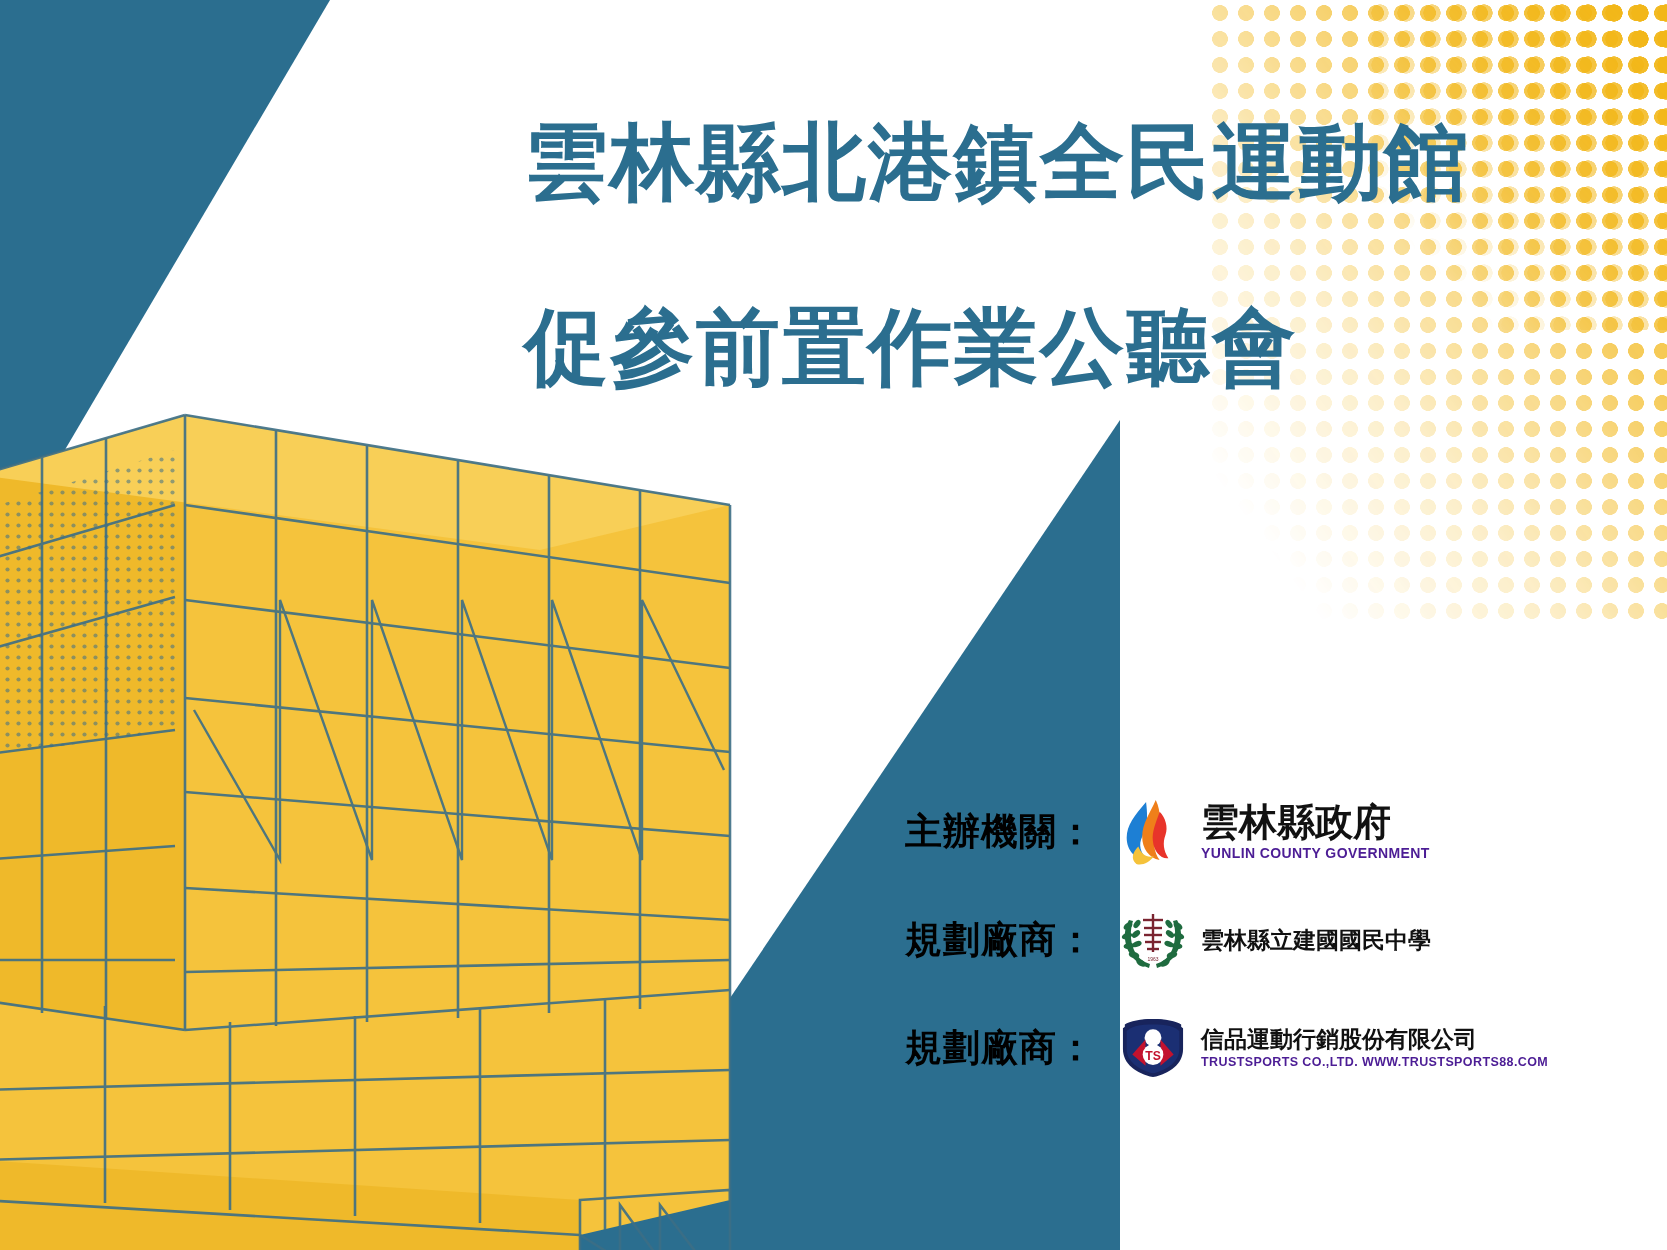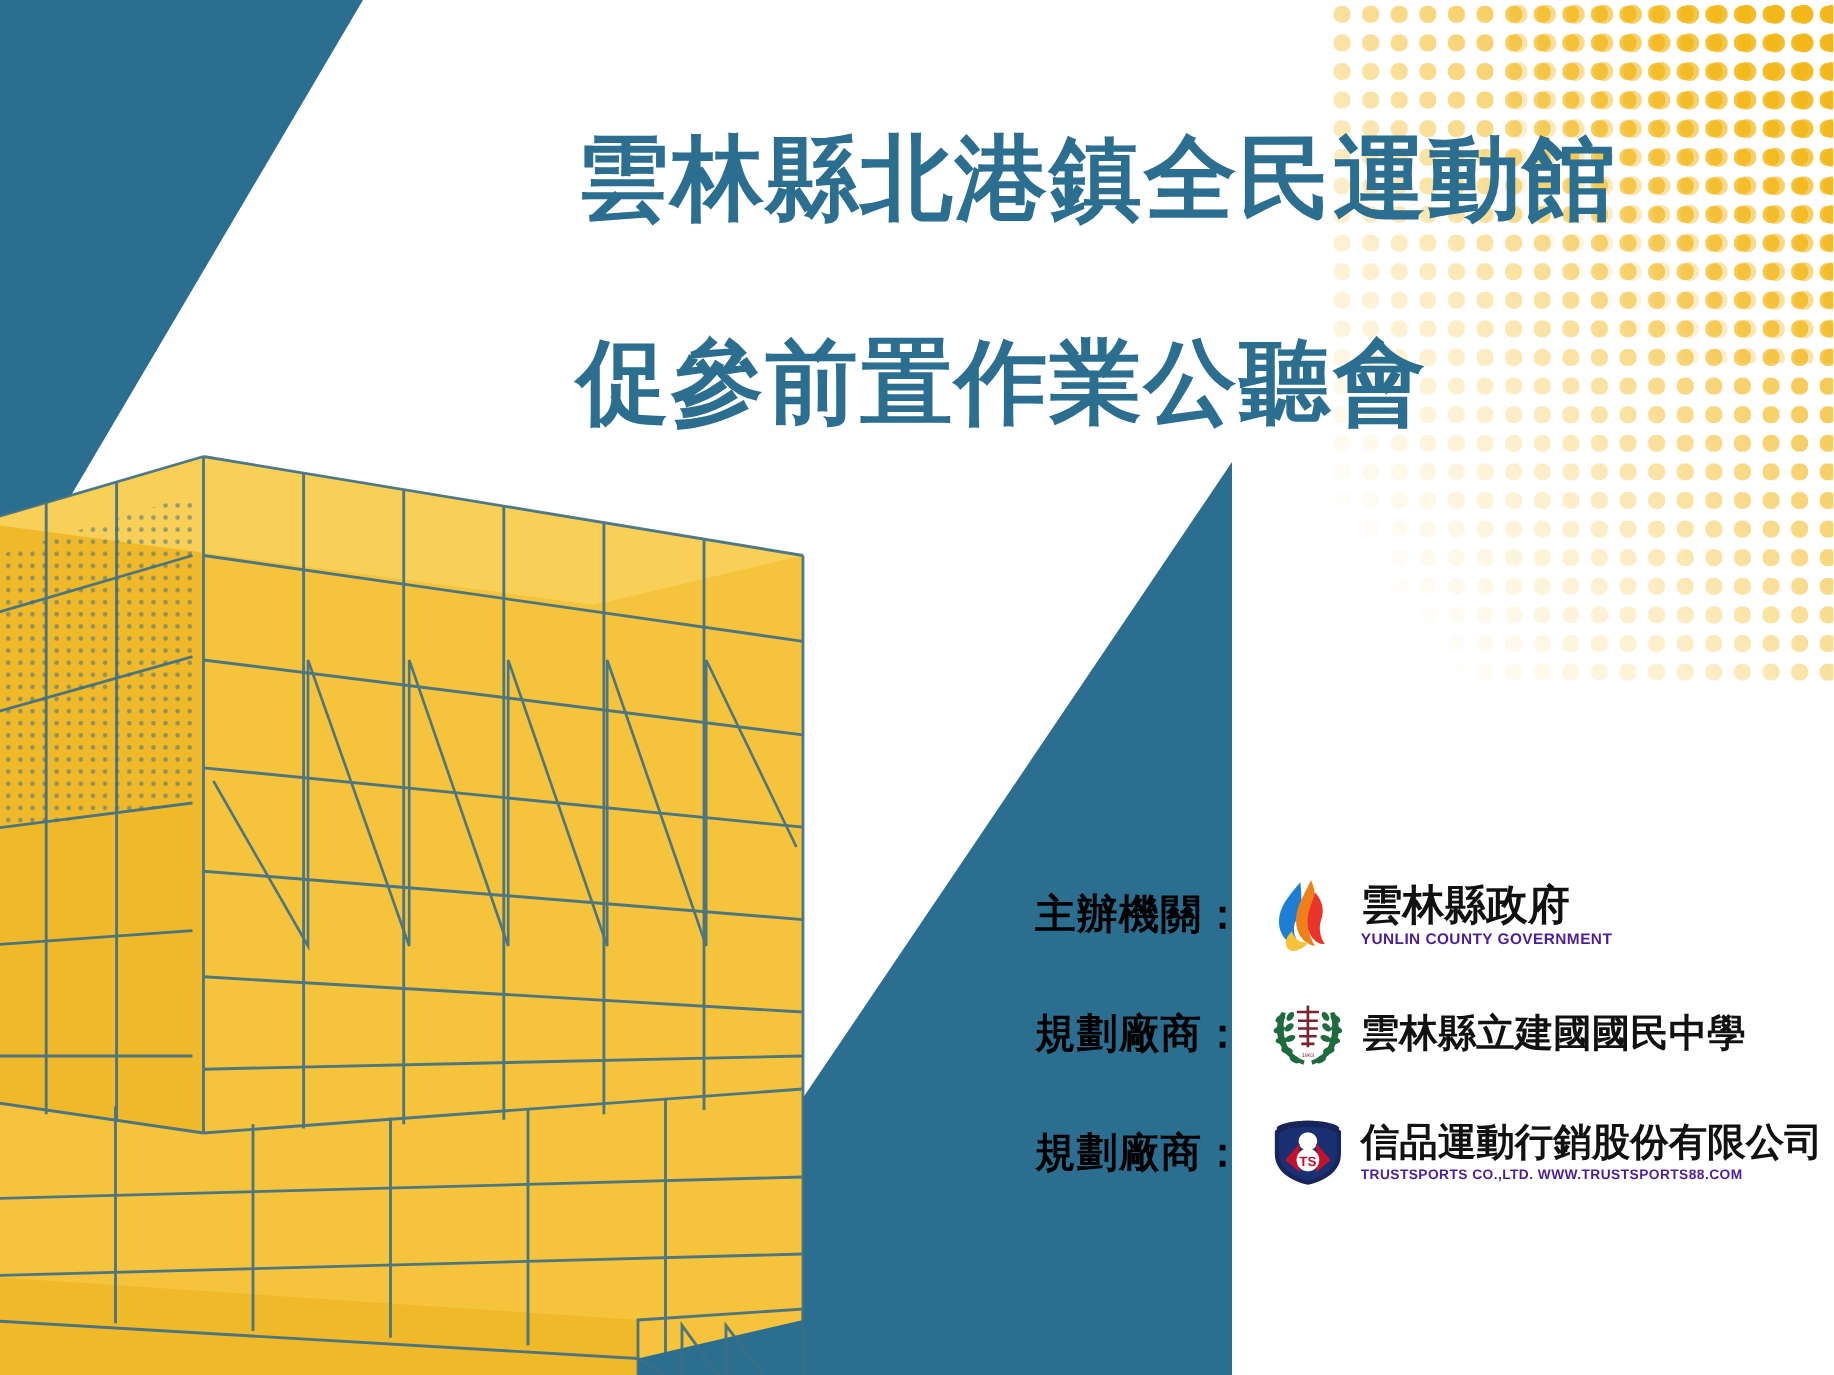"主辦機關：" .org-list { margin-left: 36px -> none }
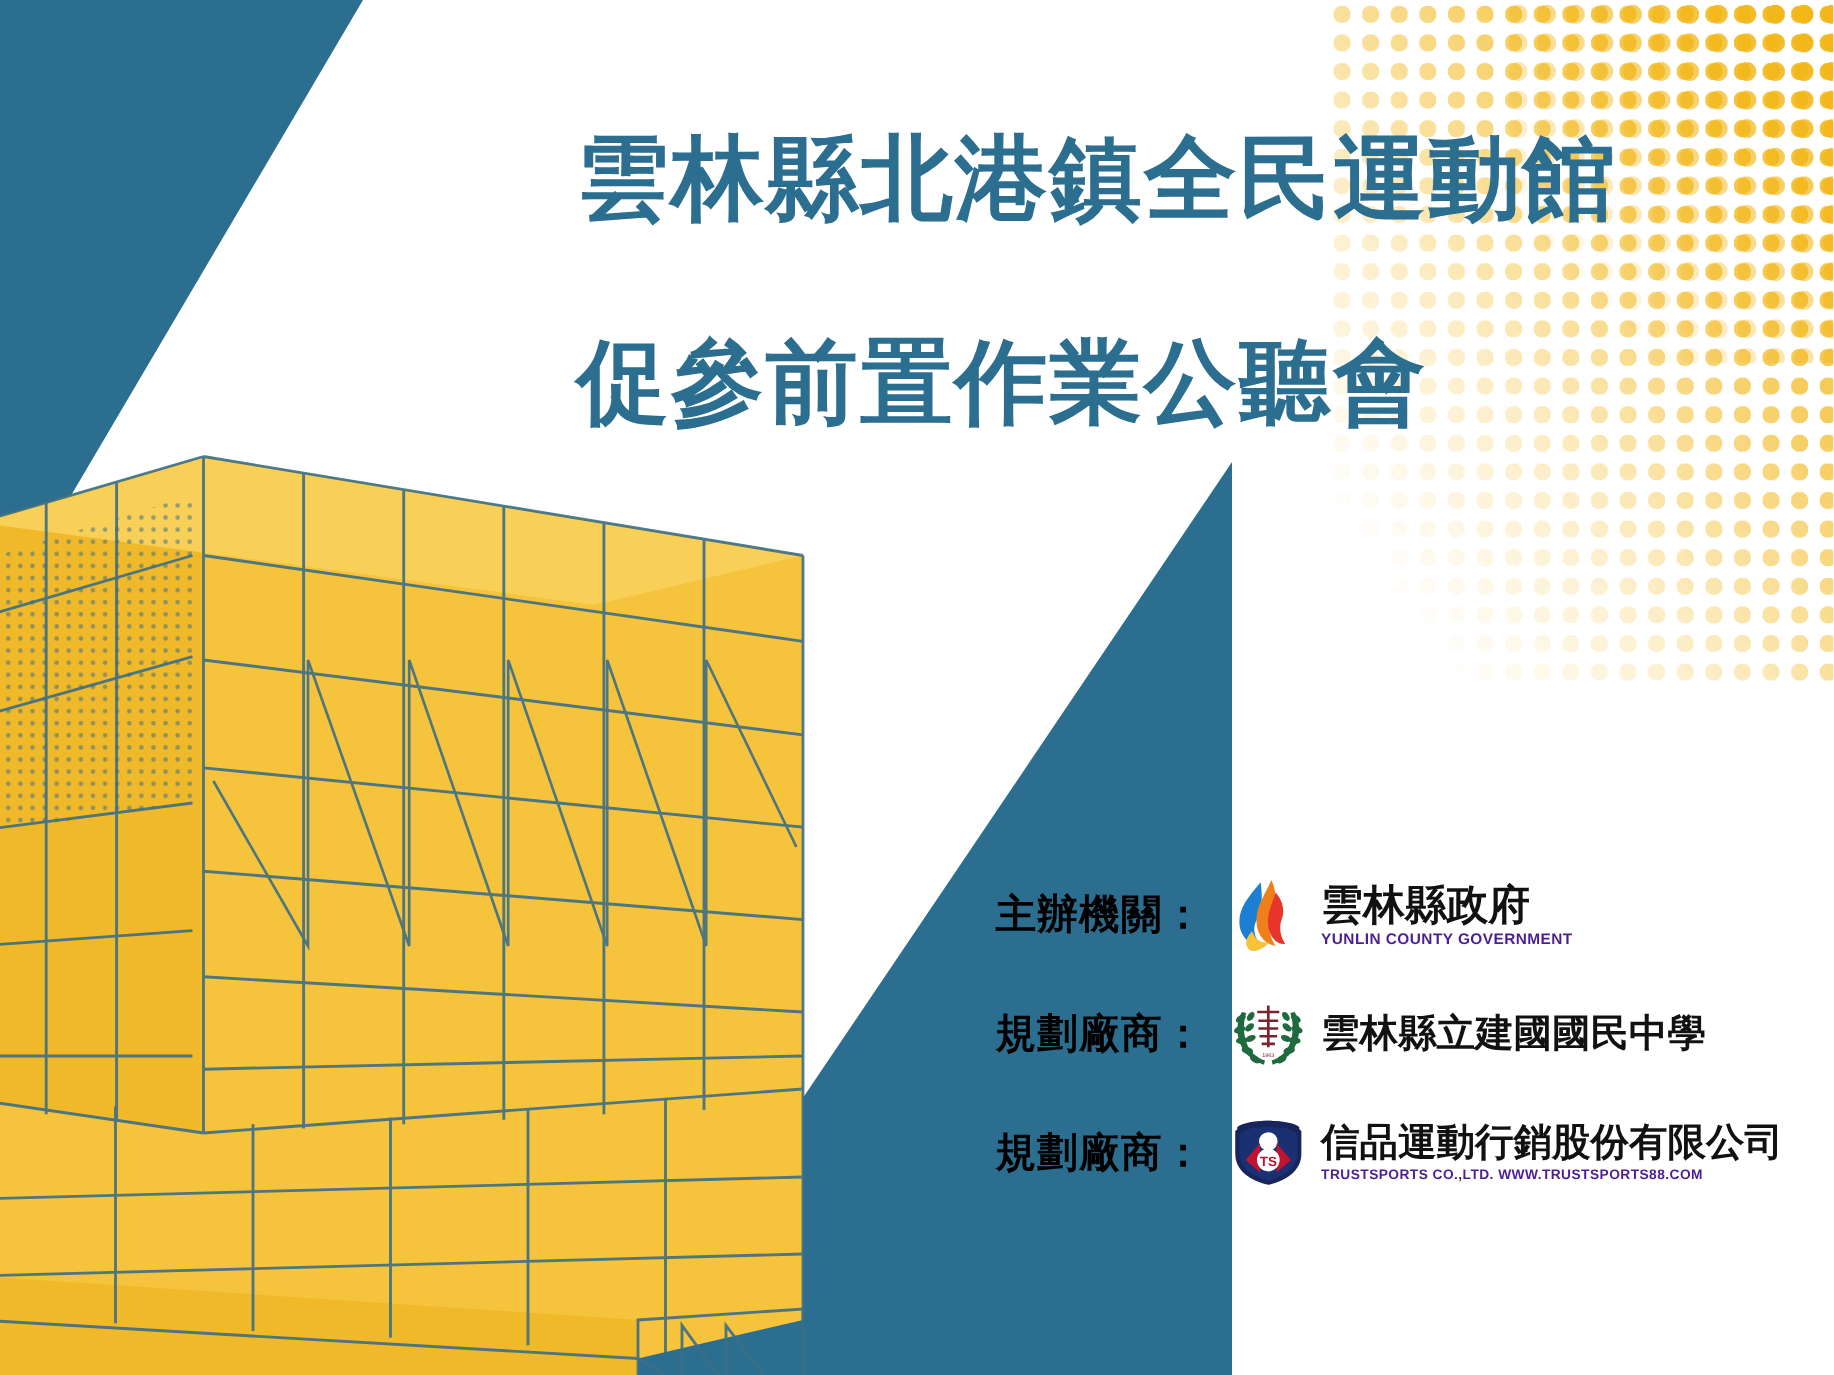"雲林縣立建國國民中學" .org-name.small { font-size: 35px -> 23px }
